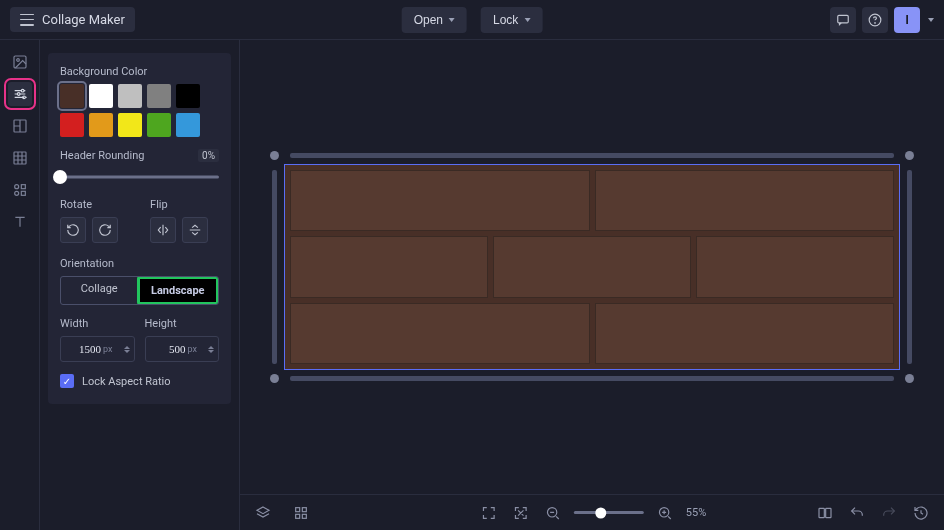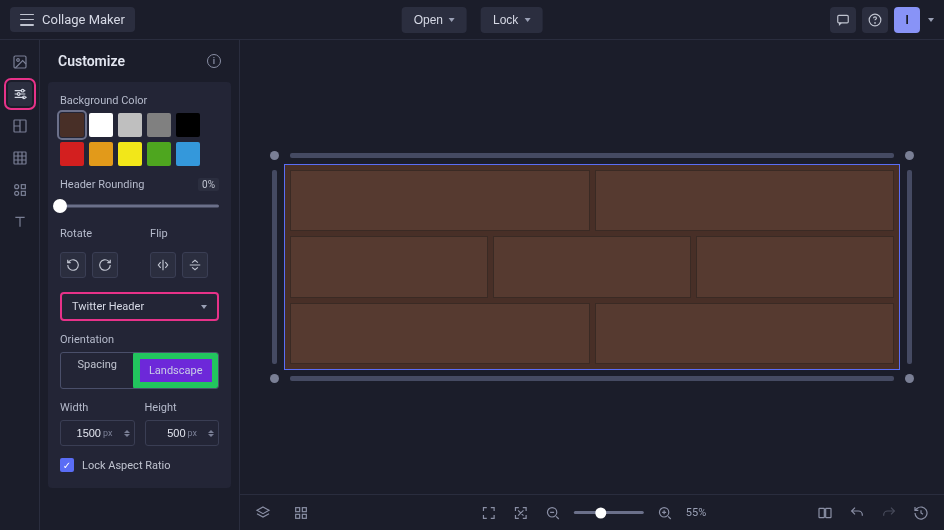"Customize" div.panel-header { html: <div> <span>Customize</span> <div>i</div> </div> -> none }
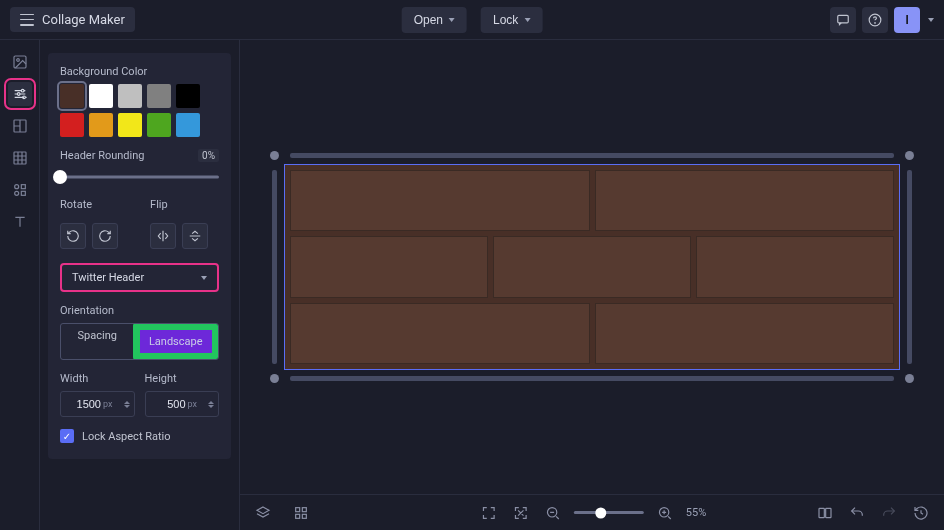"Rotate" .row2 { margin-bottom: 6px -> none }
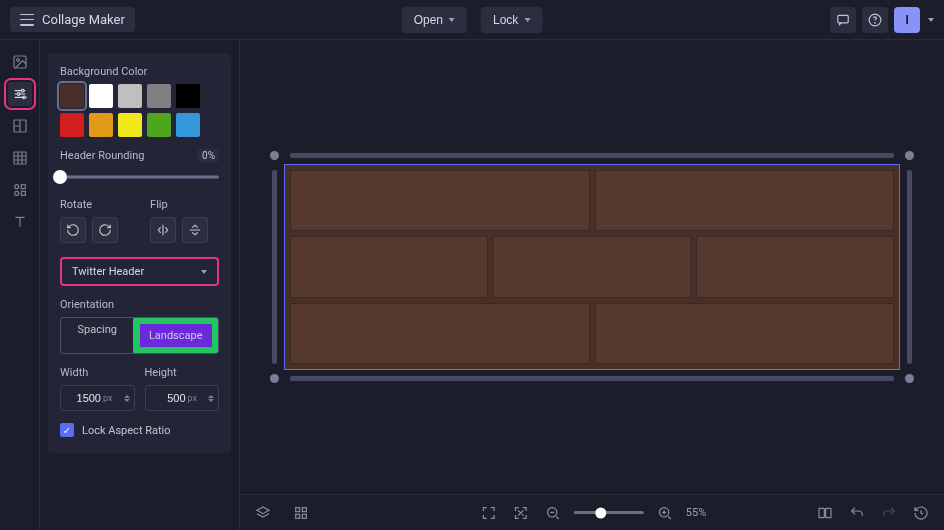"Twitter Header" div.dropdown { html: <div> <span>Twitter Header</span> <span></span> </div> -> none }
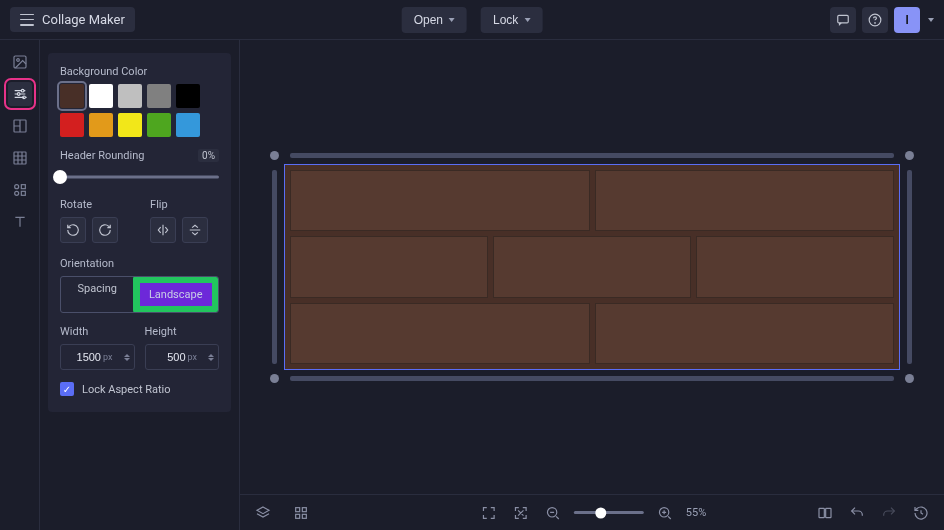"Spacing" div.orient-btn { text: Spacing -> Collage }
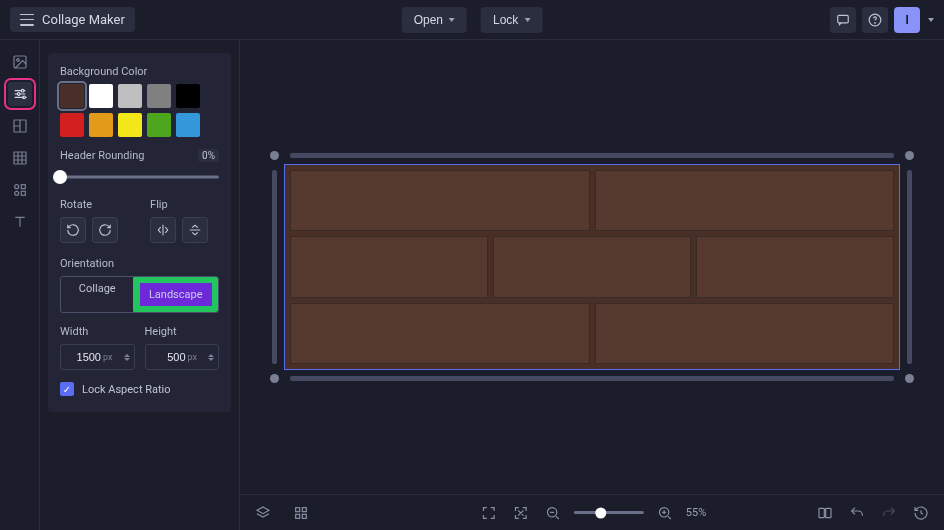"Landscape" .orient-btn.active { background: #6d28d9 -> #000000; border: 7px solid #22c55e -> 3px solid #22c55e; font-weight: none -> bold }
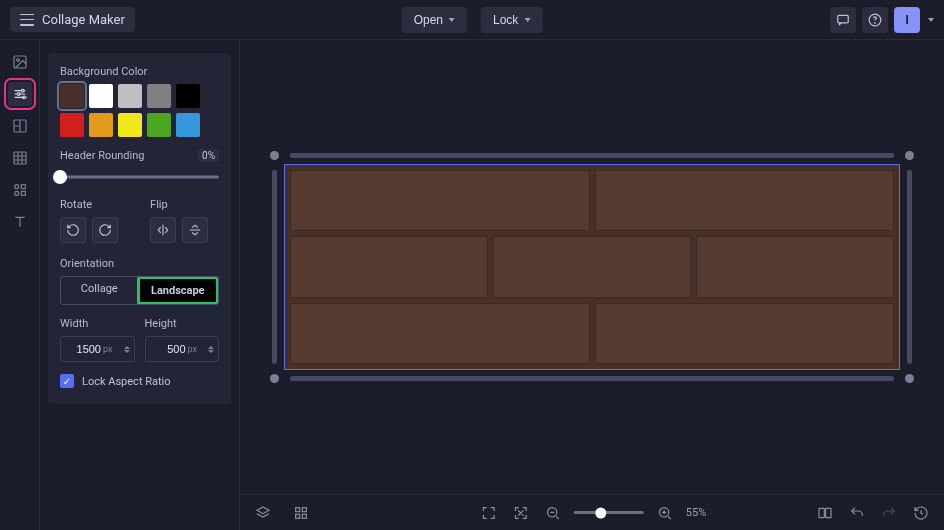"1500" .dim-input input { font-family: none -> Liberation Serif, serif }
